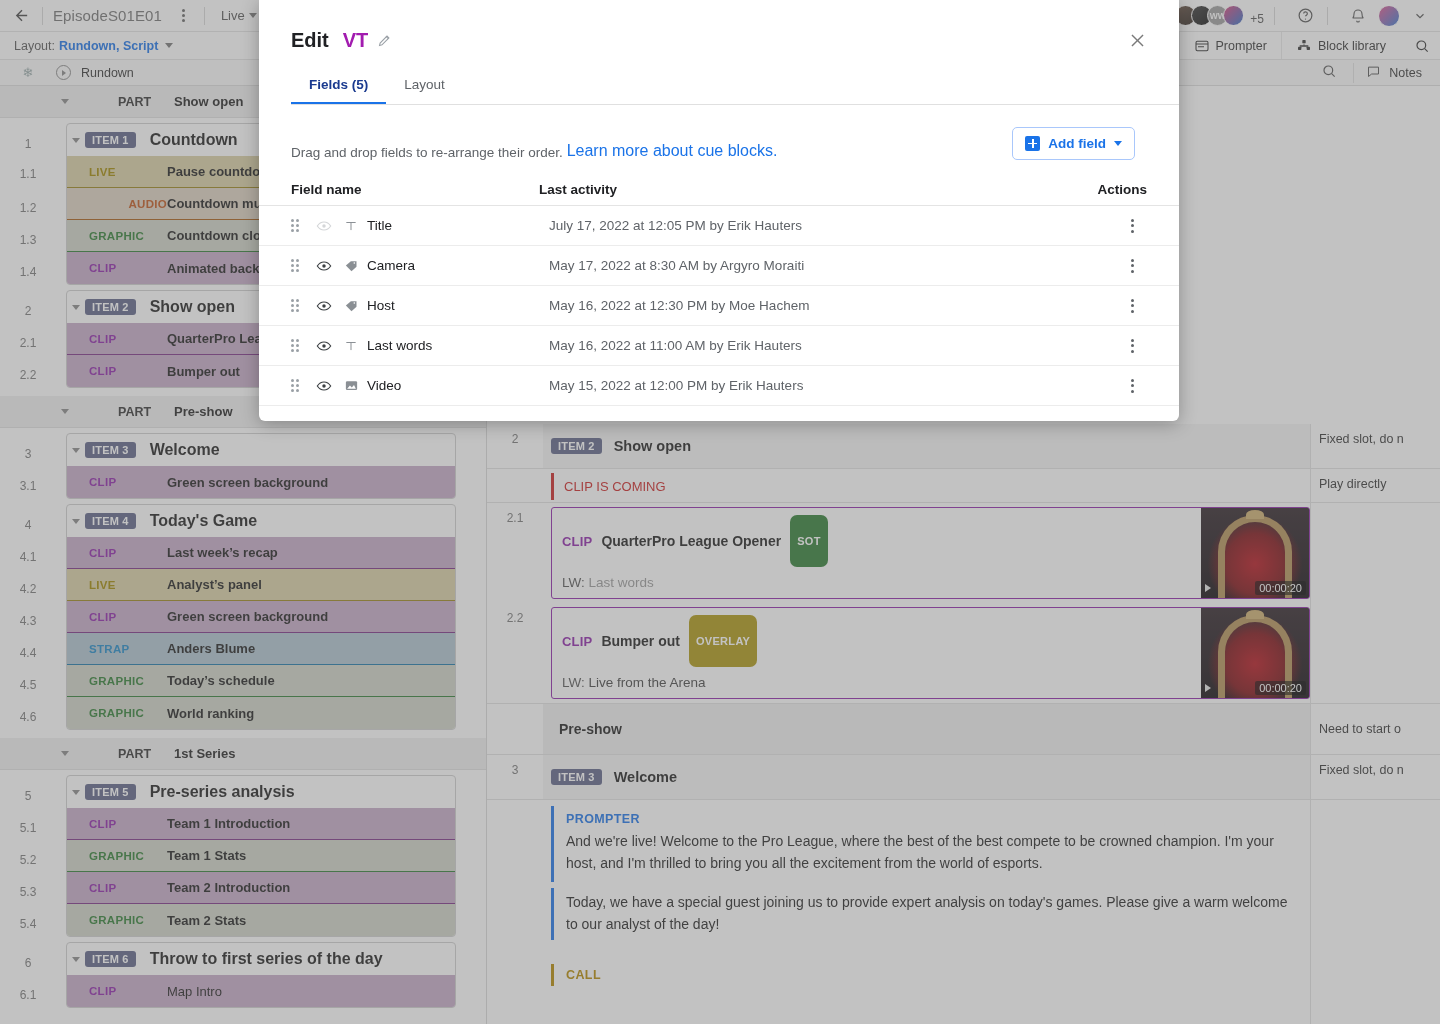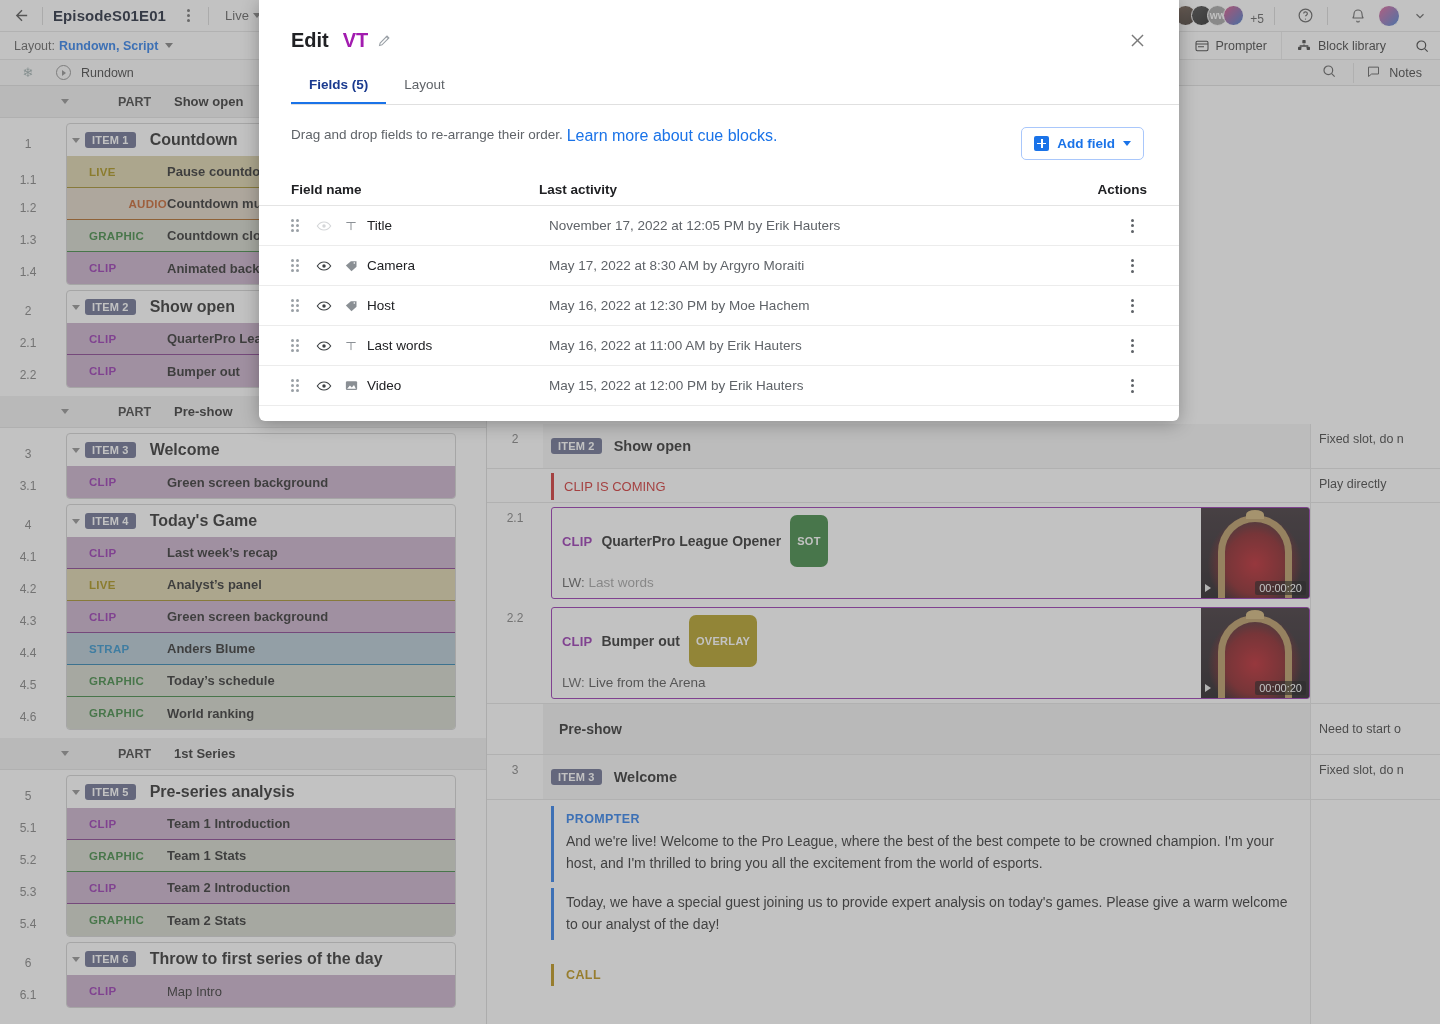"EpisodeS01E01" .tb-title { color: #0f172a -> #737373; font-weight: 700 -> 400 }
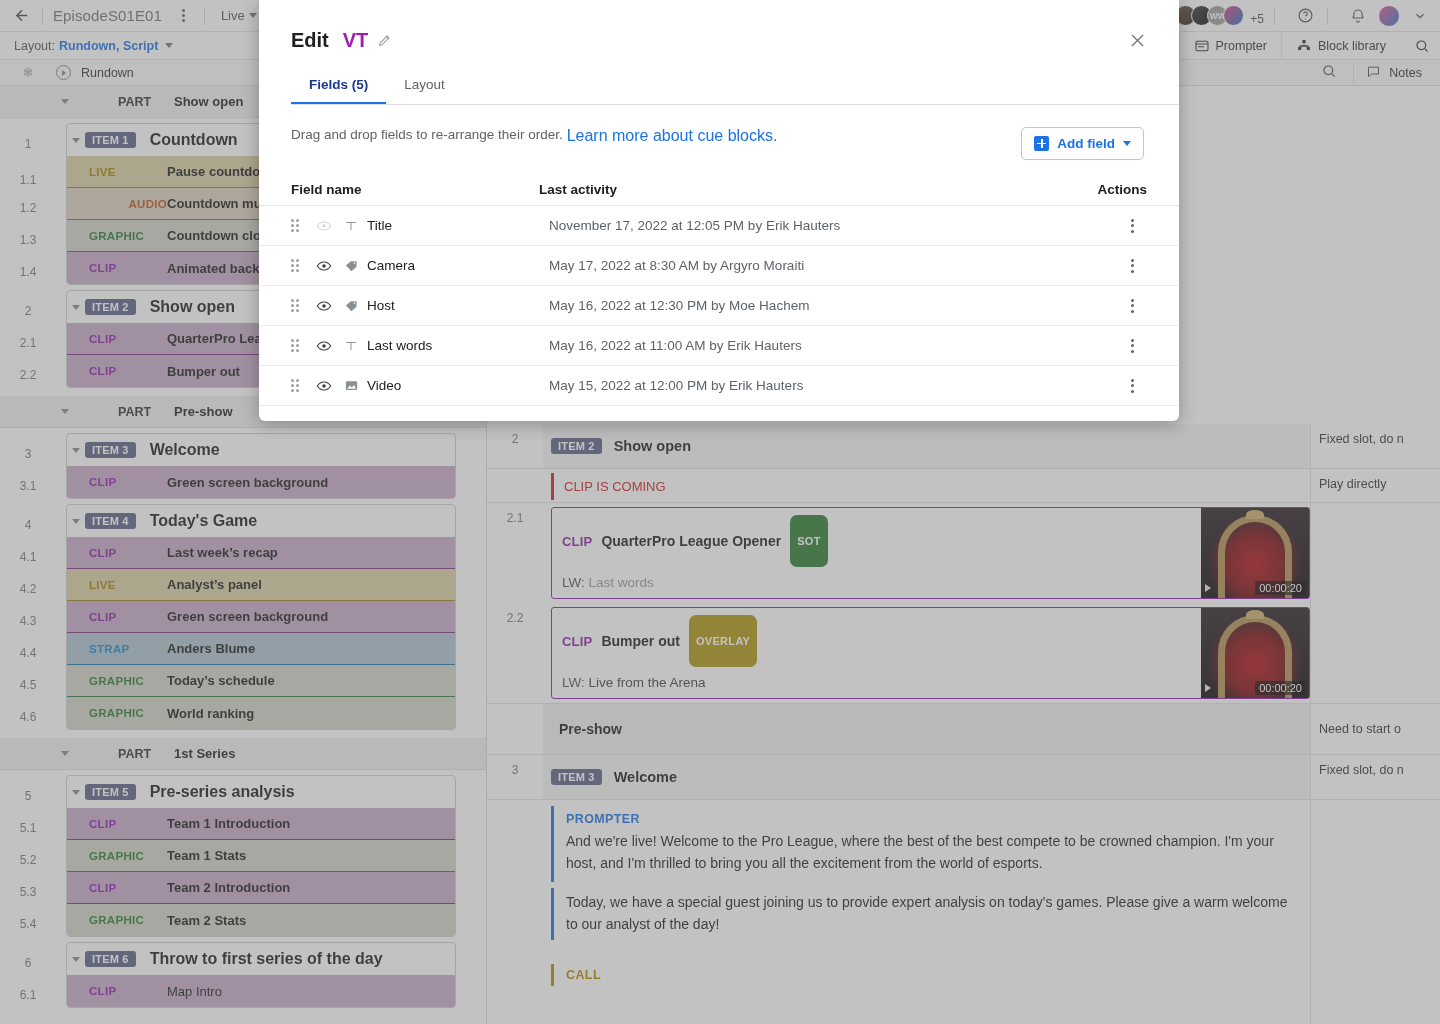"Drag and drop fields to" .helprow { align-items: flex-start -> flex-end; padding: 22px 35px 0 32px -> 22px 44px 0 32px }
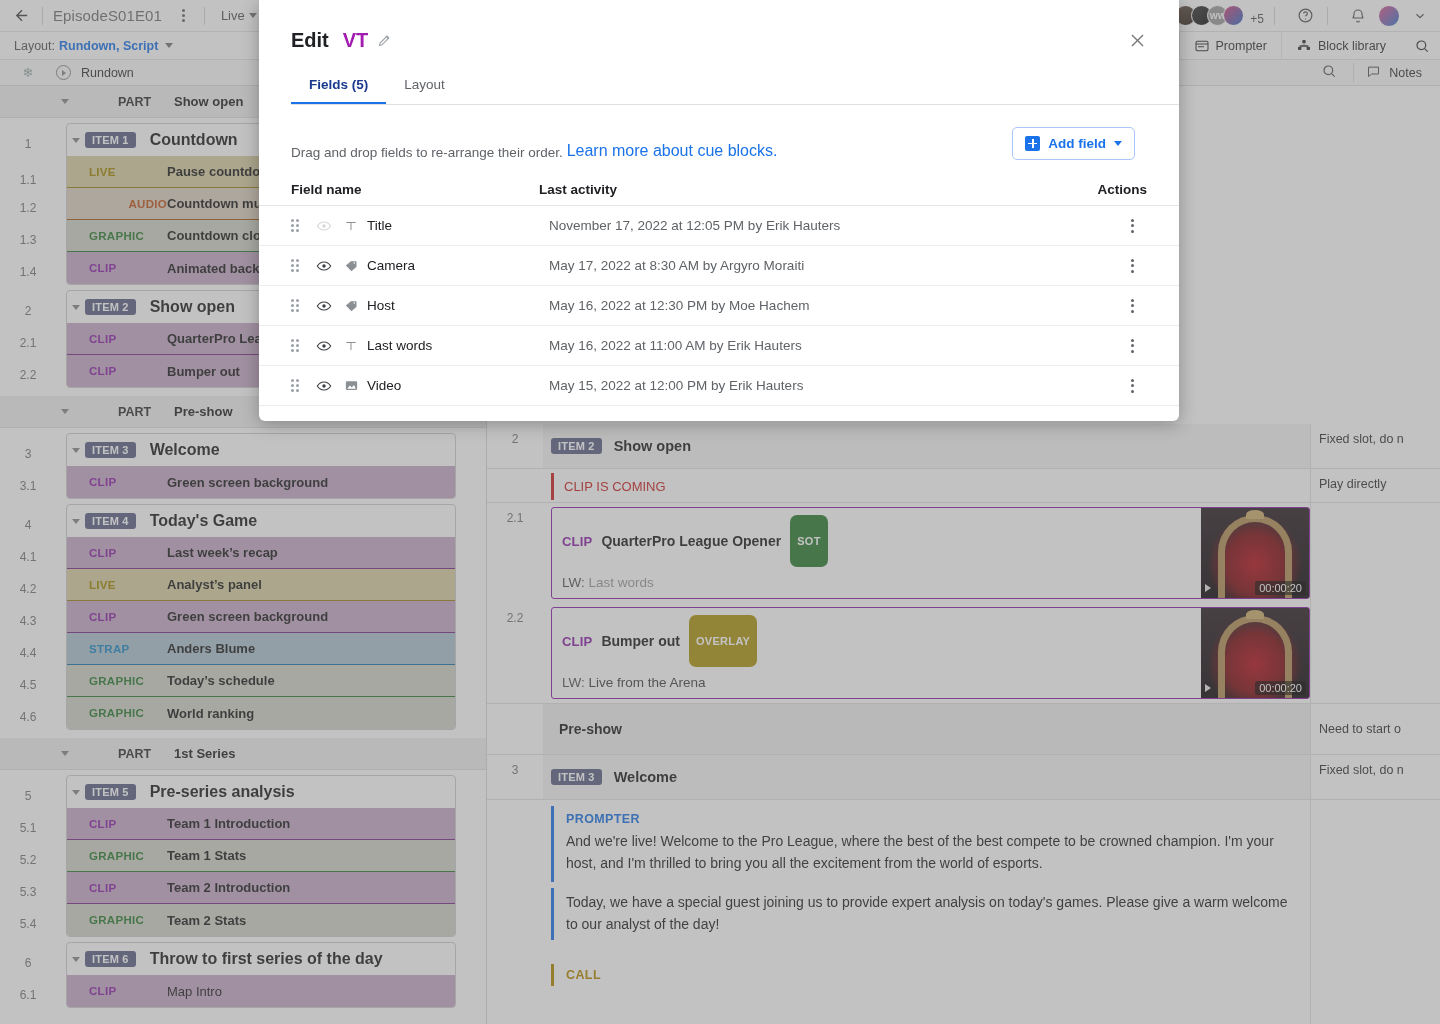"1.1" span.item-numcol { top: 50px -> 44px }
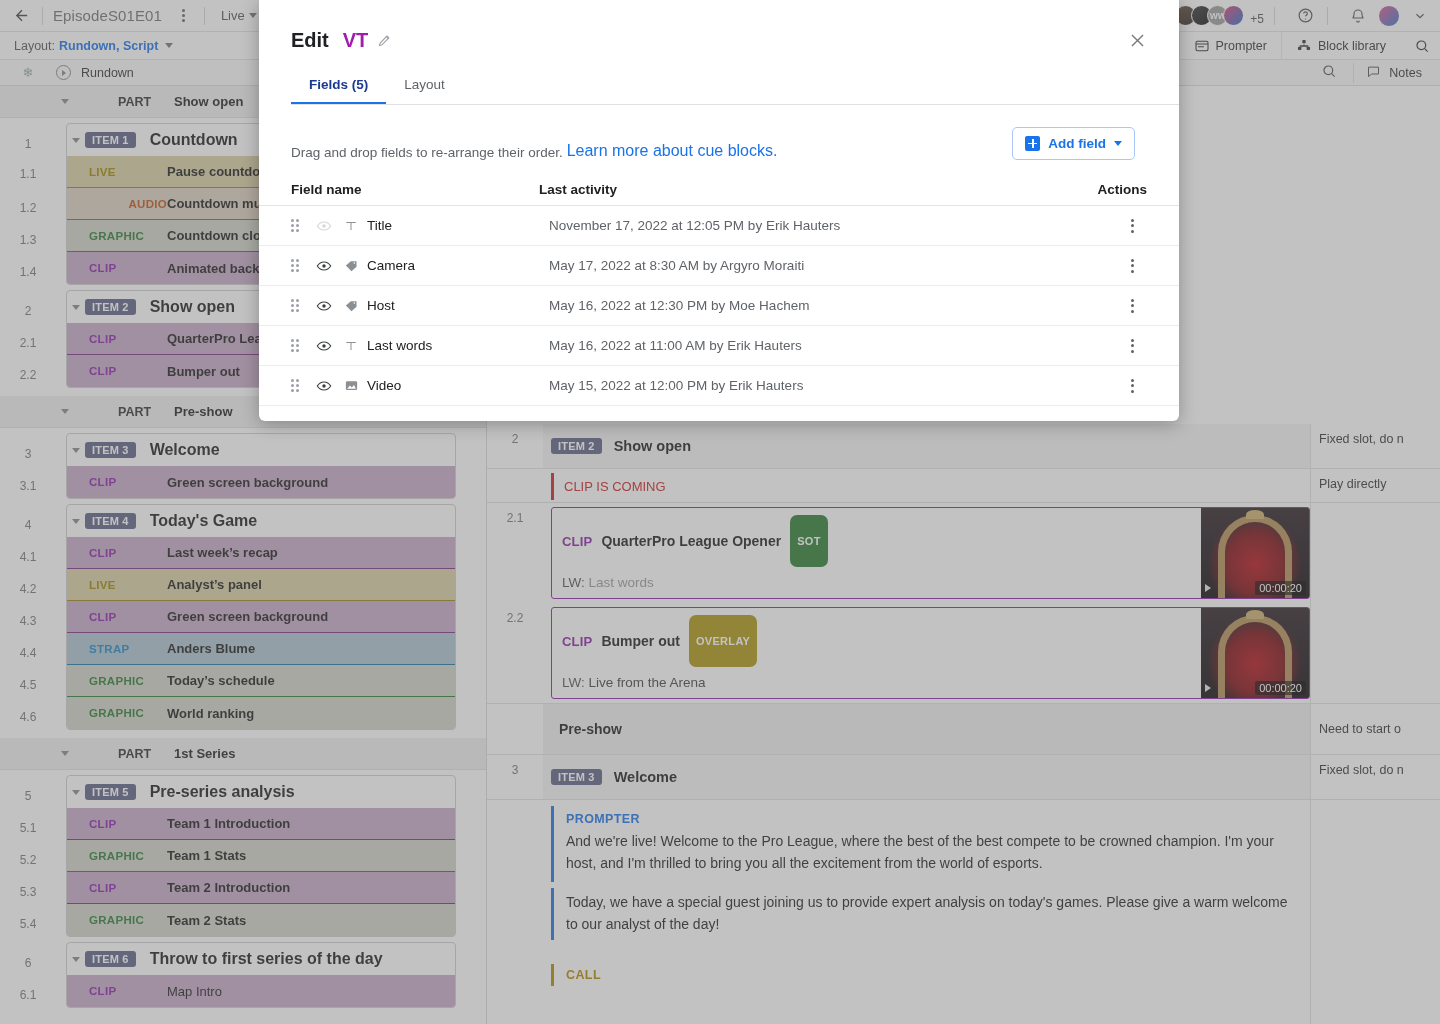"November 17, 2022 at 12:05" span.fact { text: November -> July }
